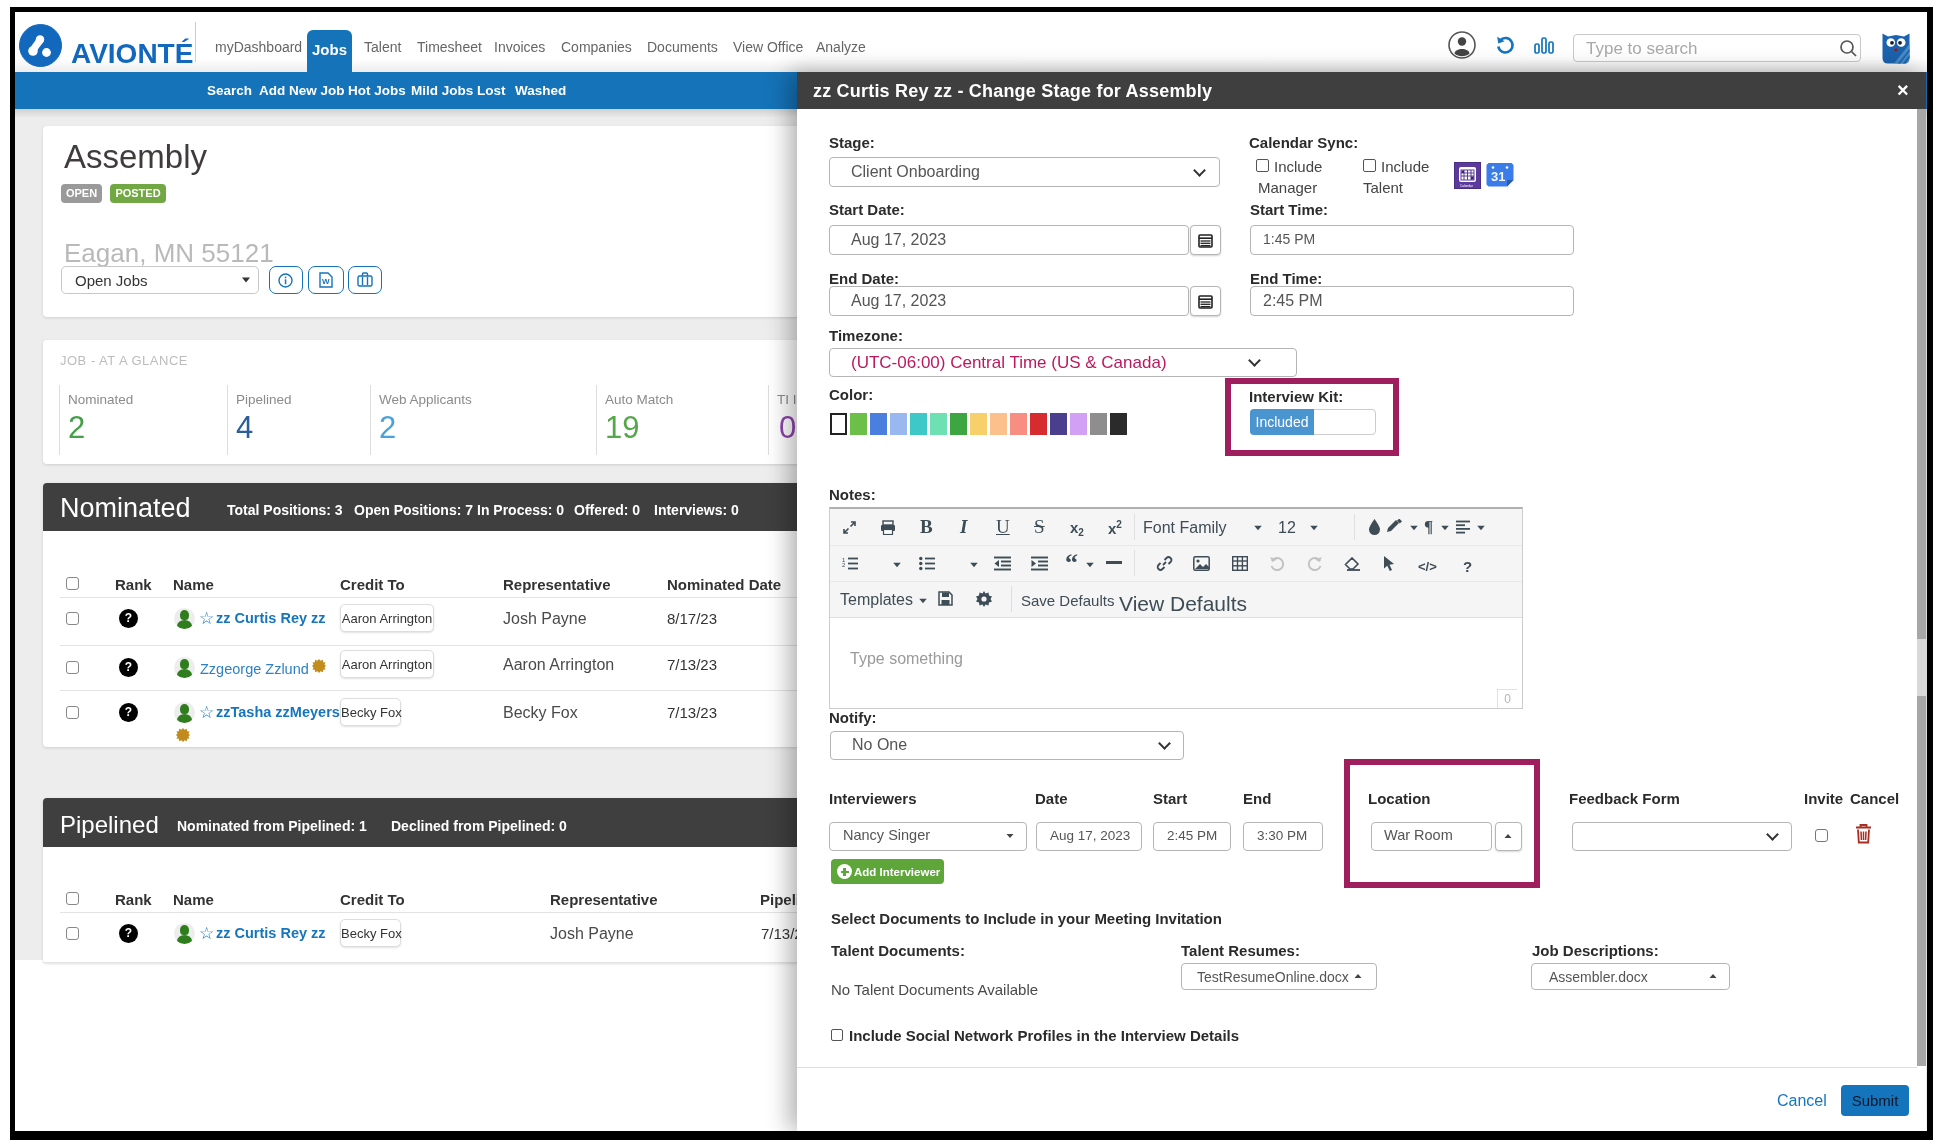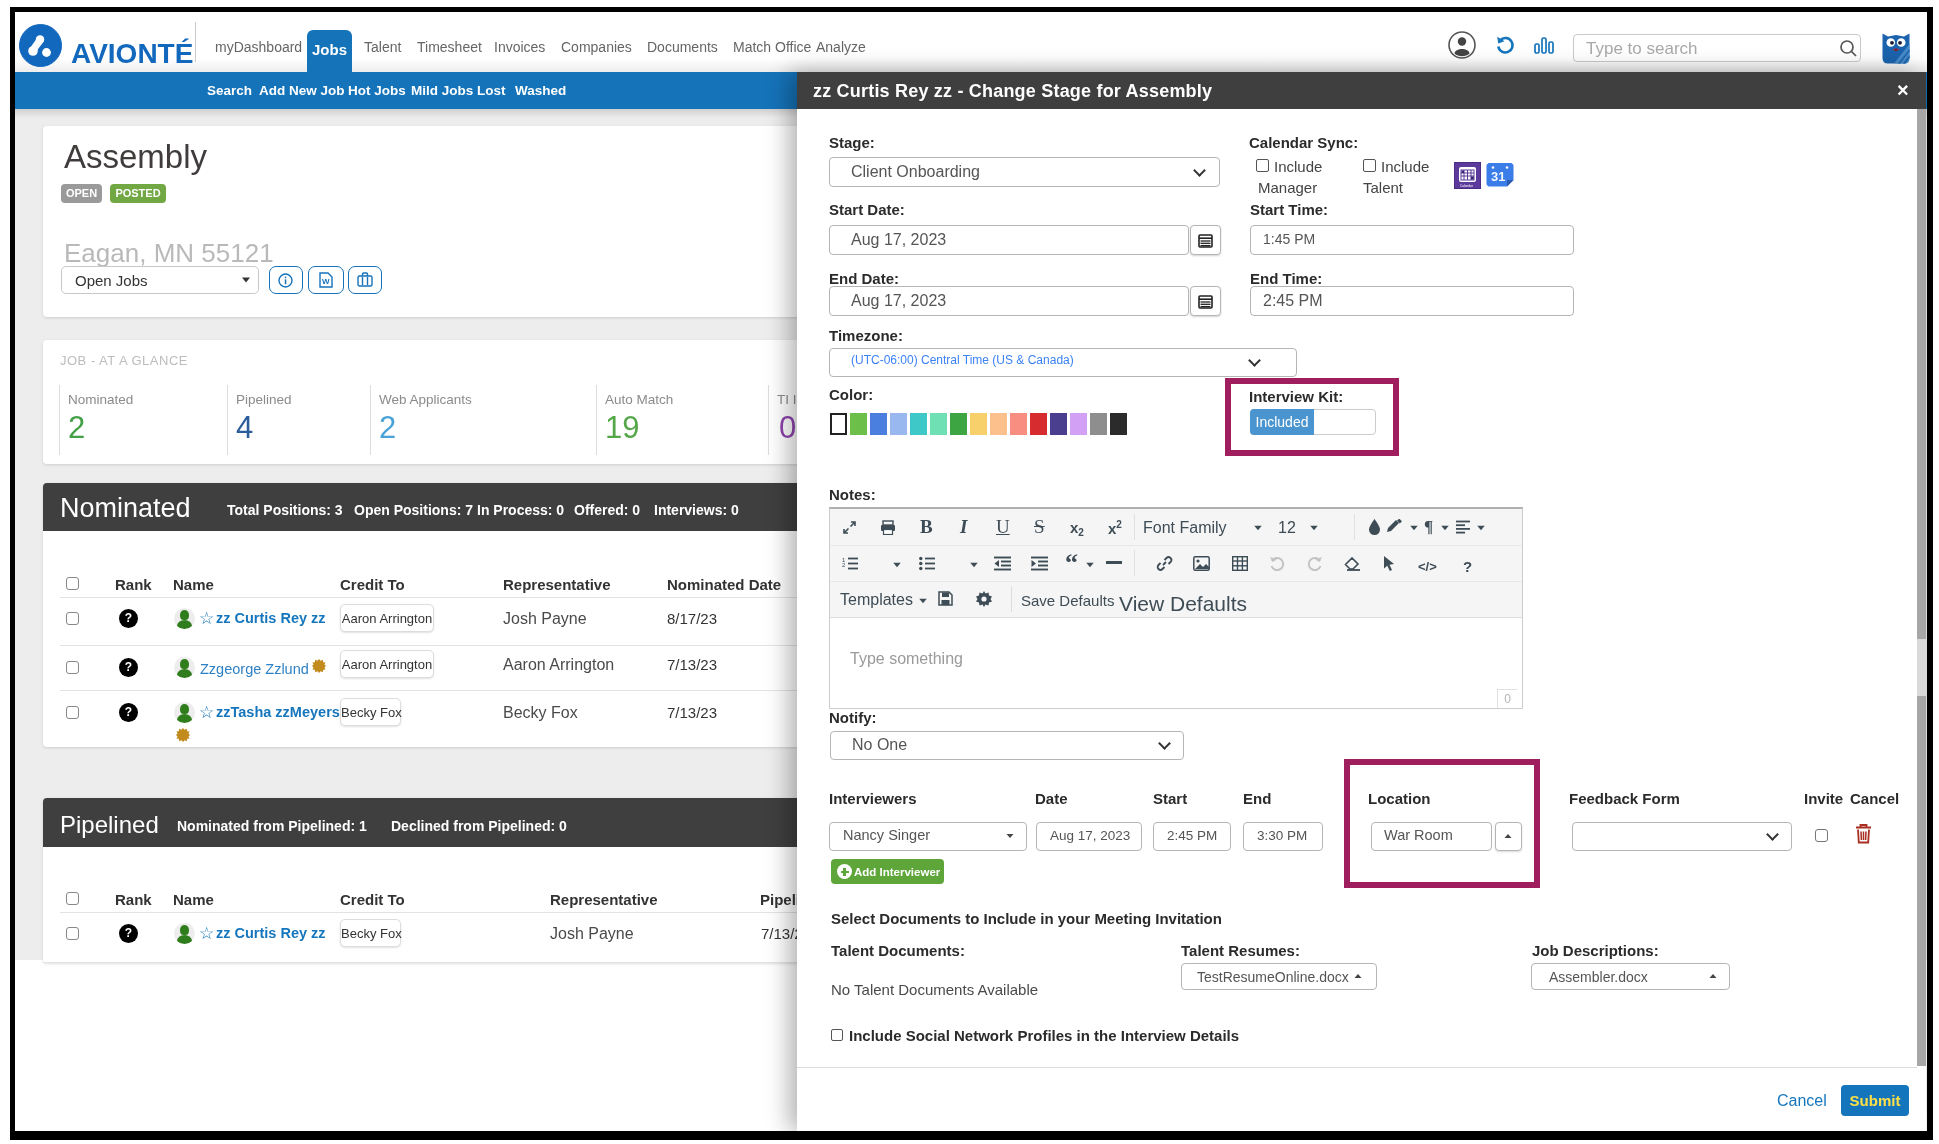"Match Office" div.abs { text: Match -> View }
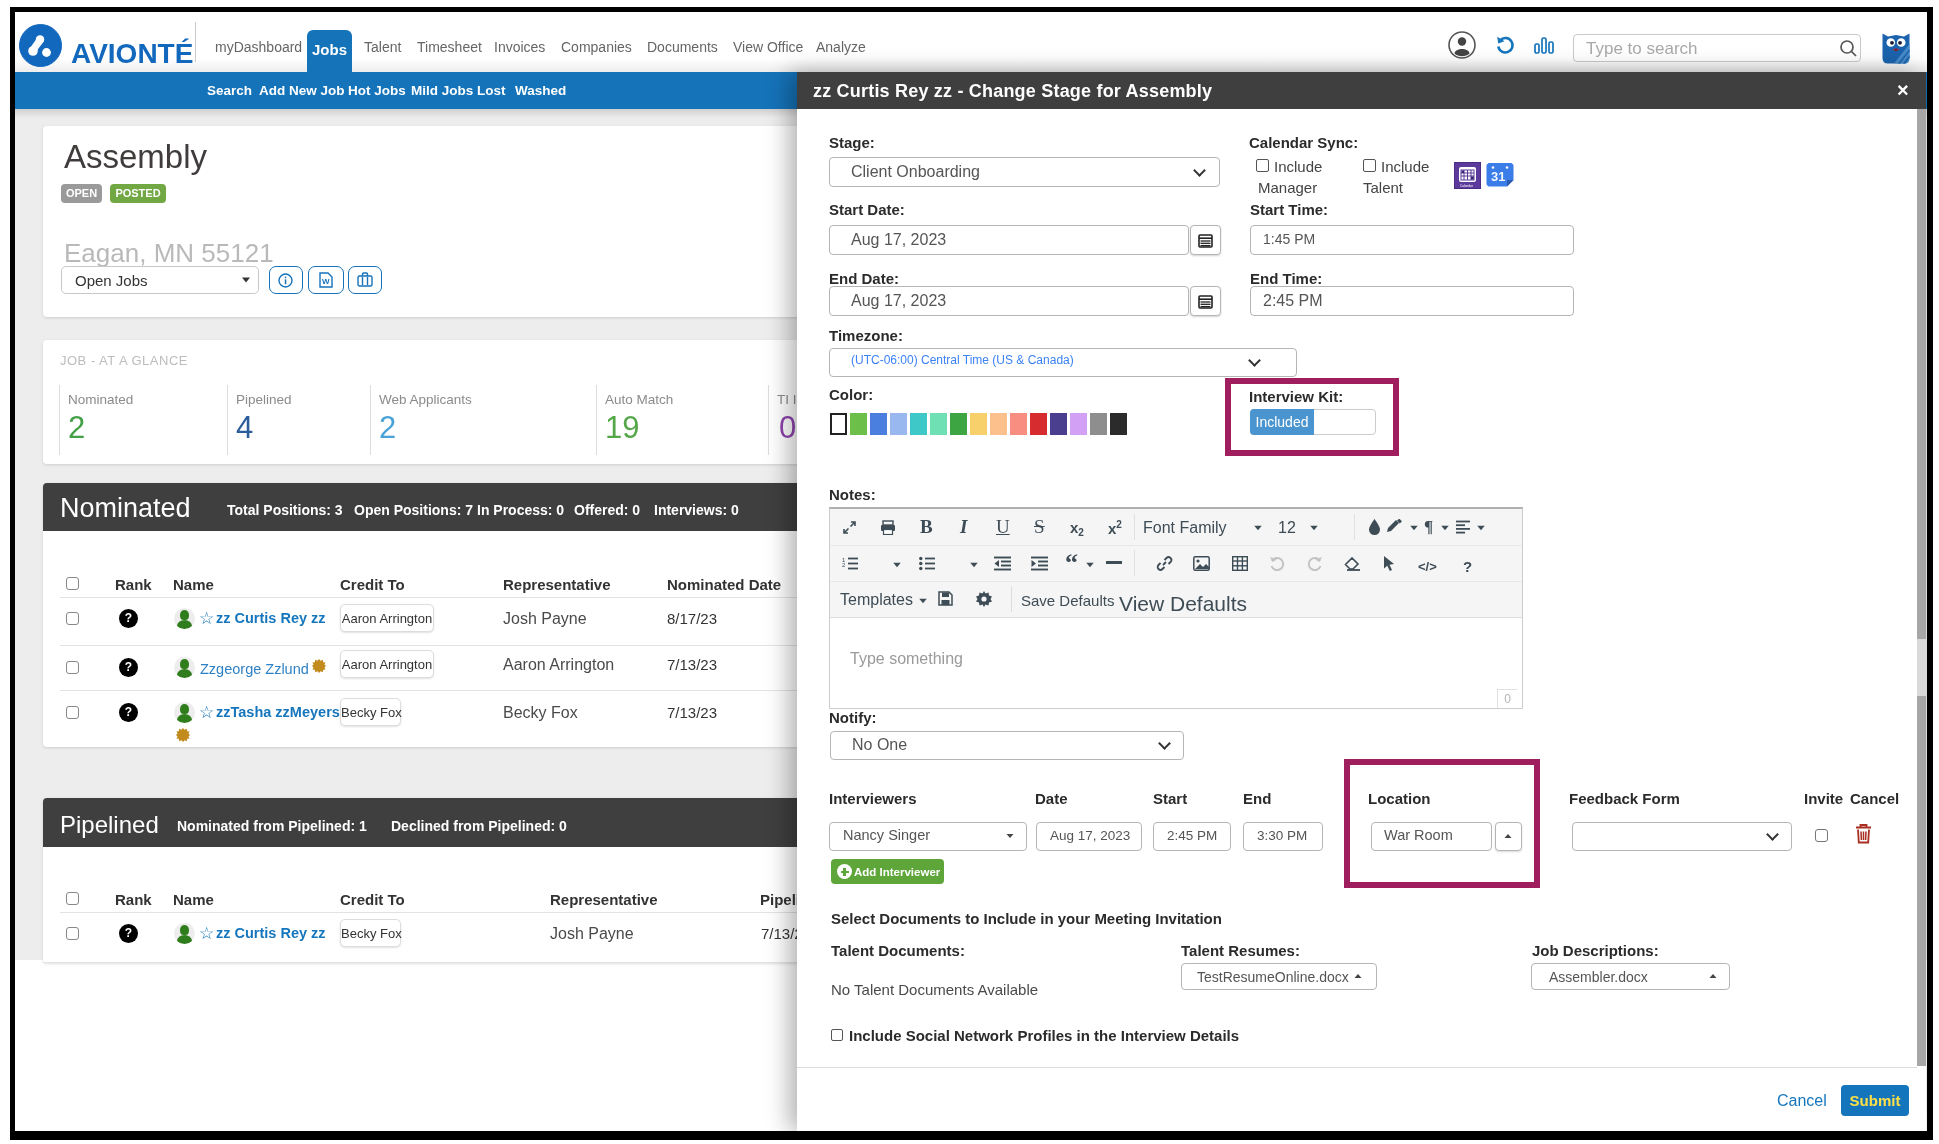"(UTC-06:00) Central Time (US &" div.abs { color: #3b82f6 -> #be185d; font-size: 12px -> 17px }
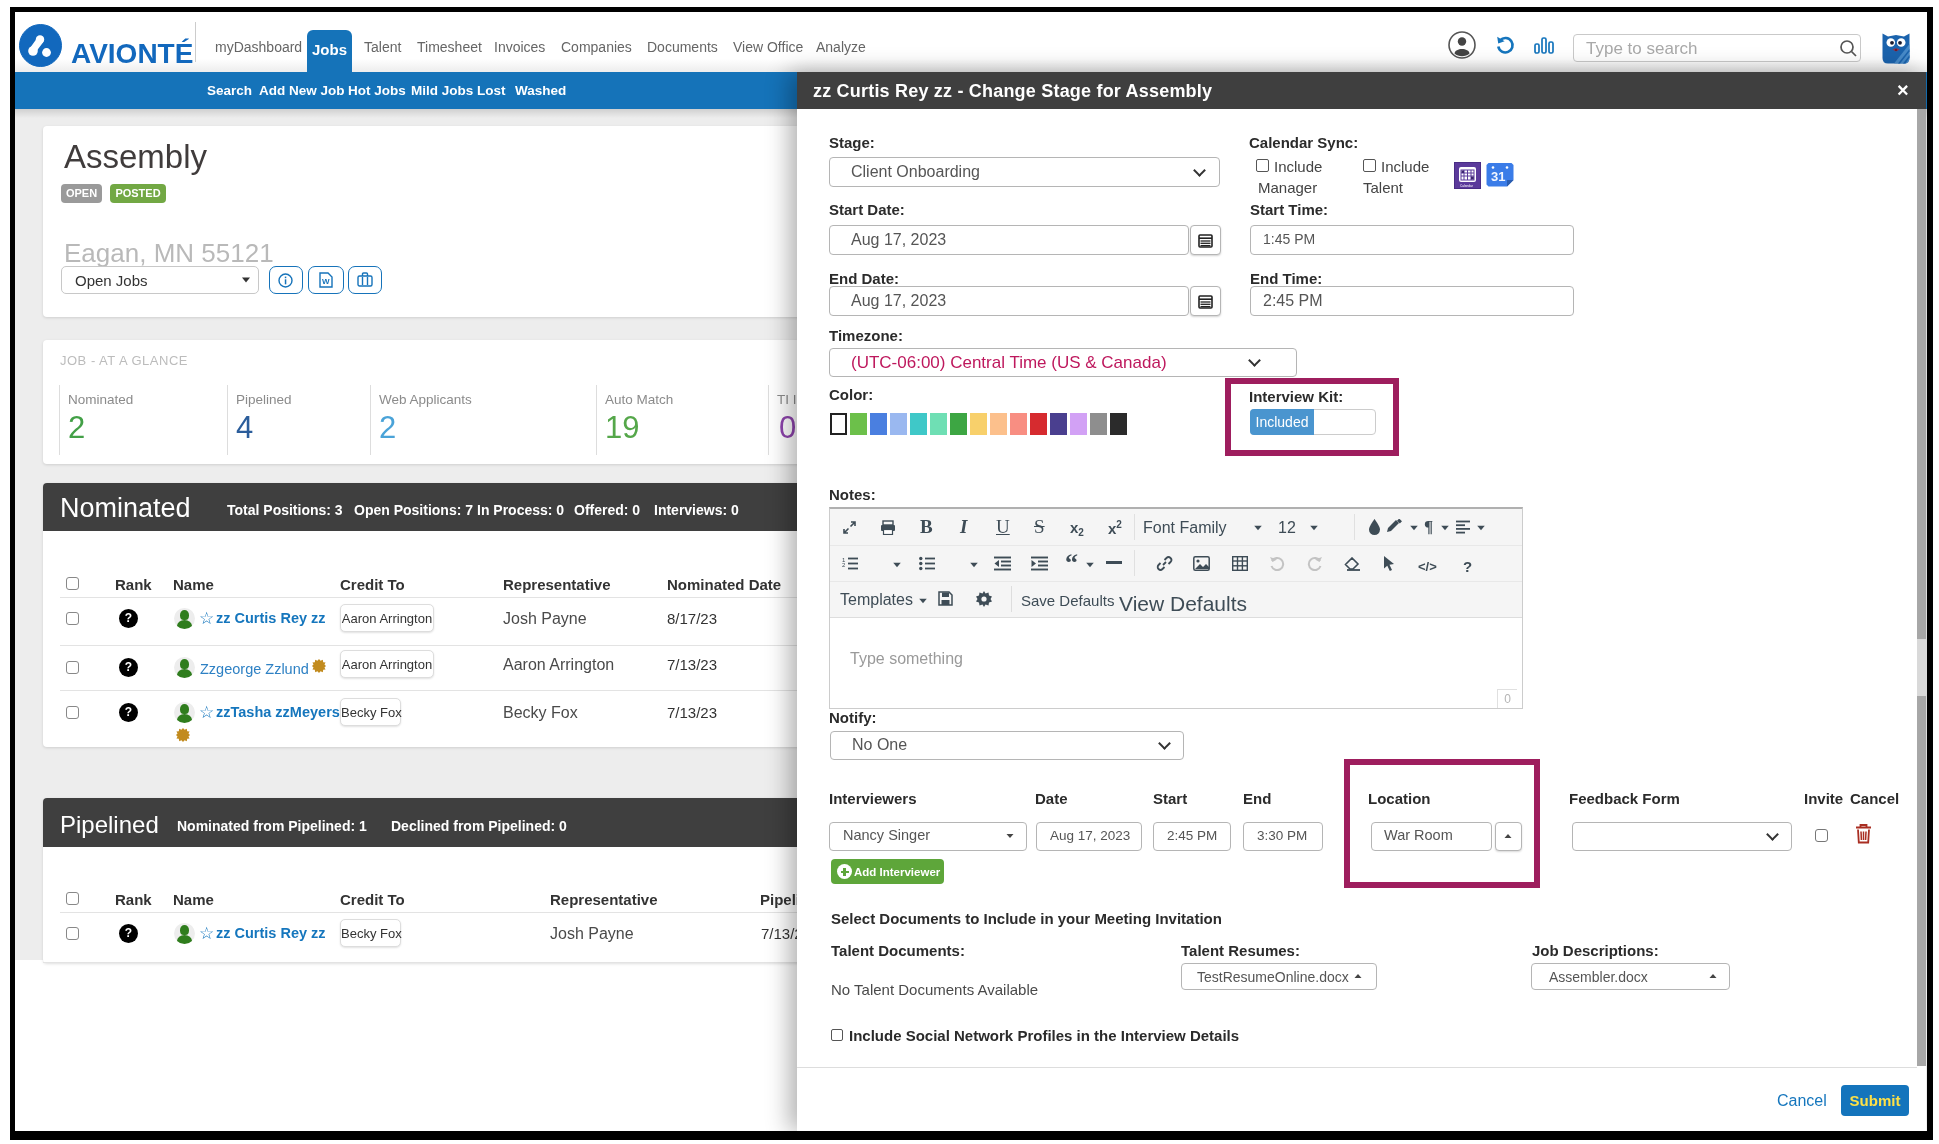"Submit" div.abs { color: #fde047 -> #0f172a; font-weight: bold -> normal }
